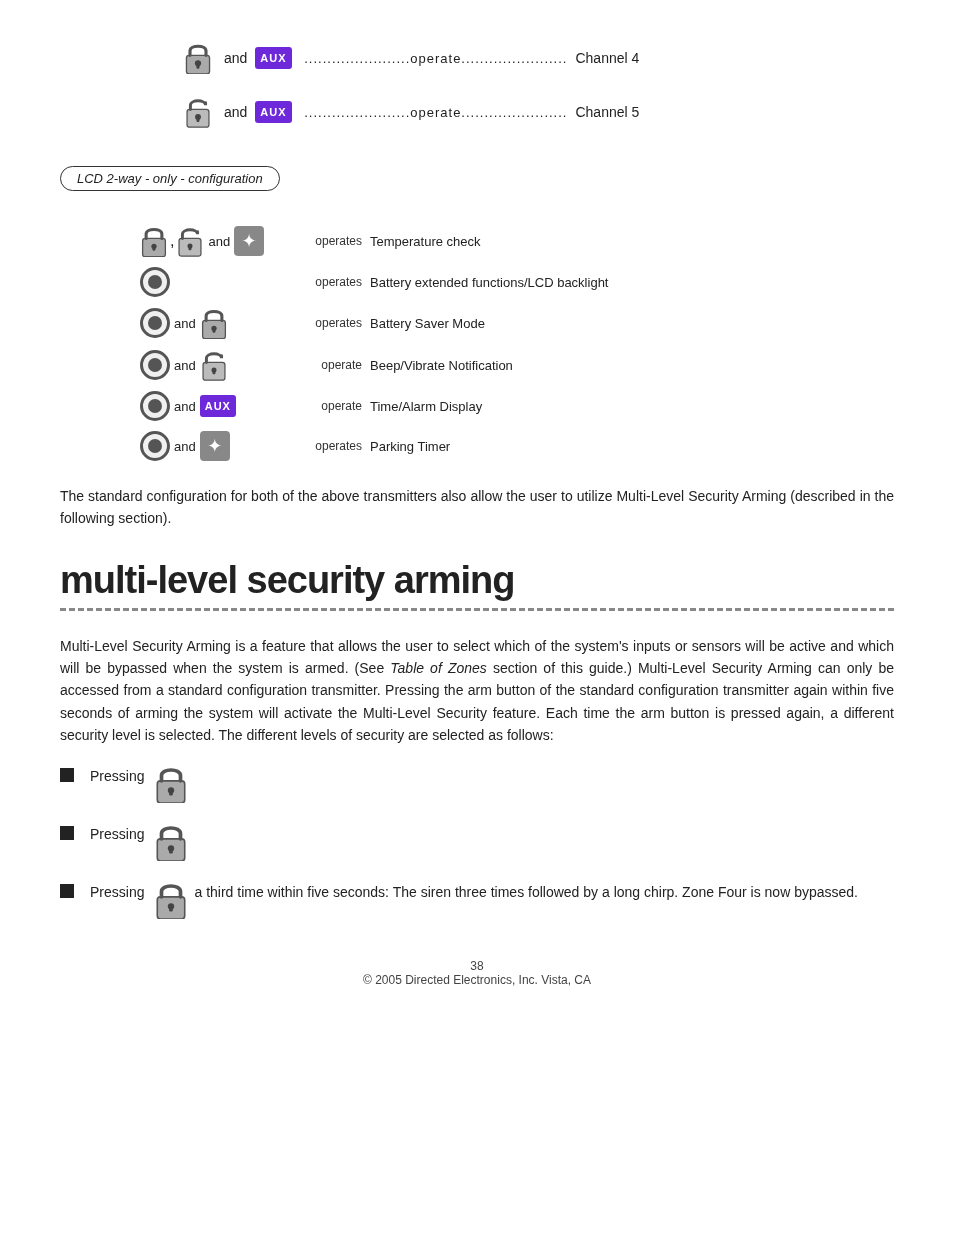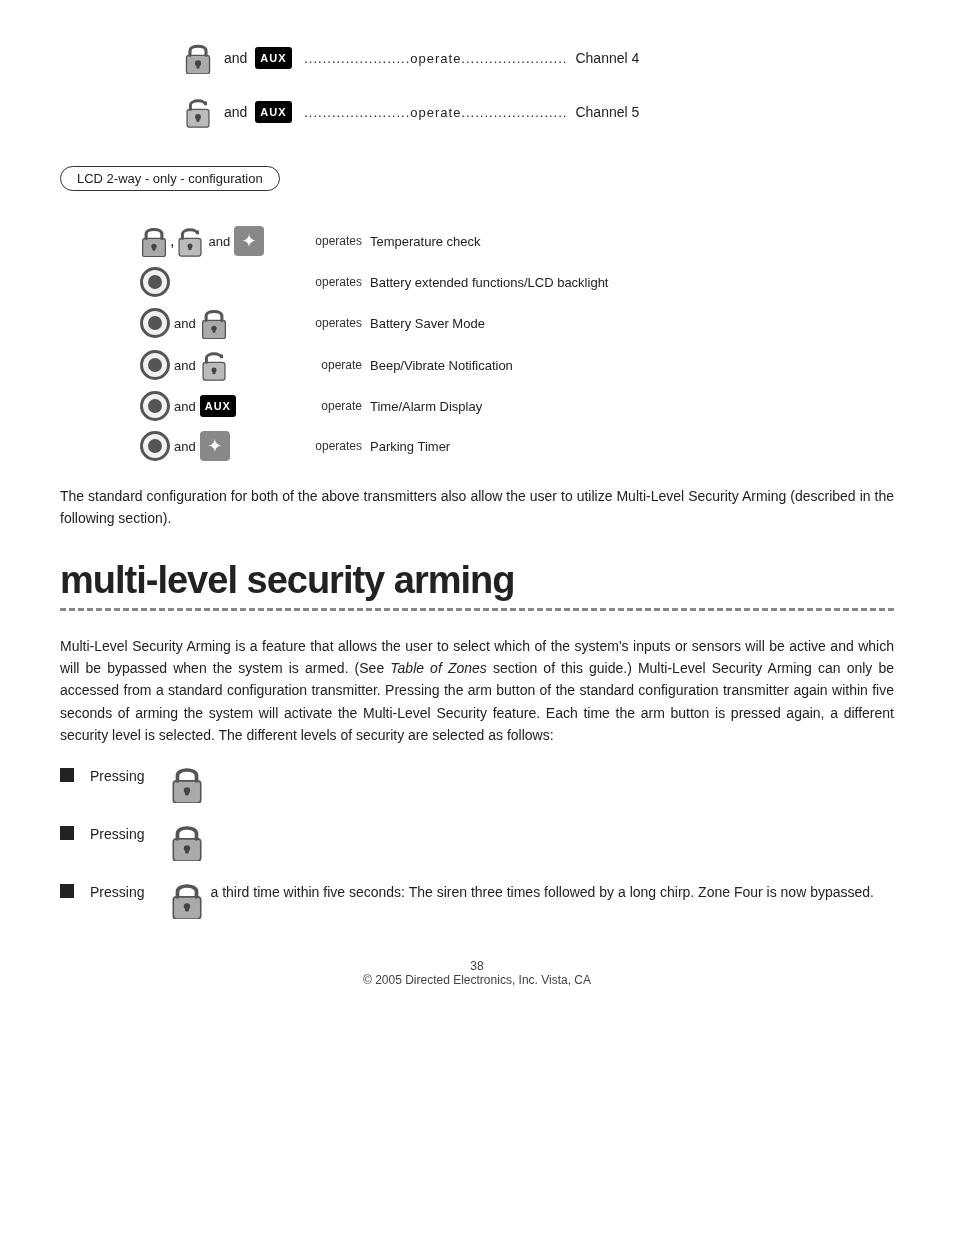"AUX" .aux-btn { background: #000000 -> #6d28d9 }
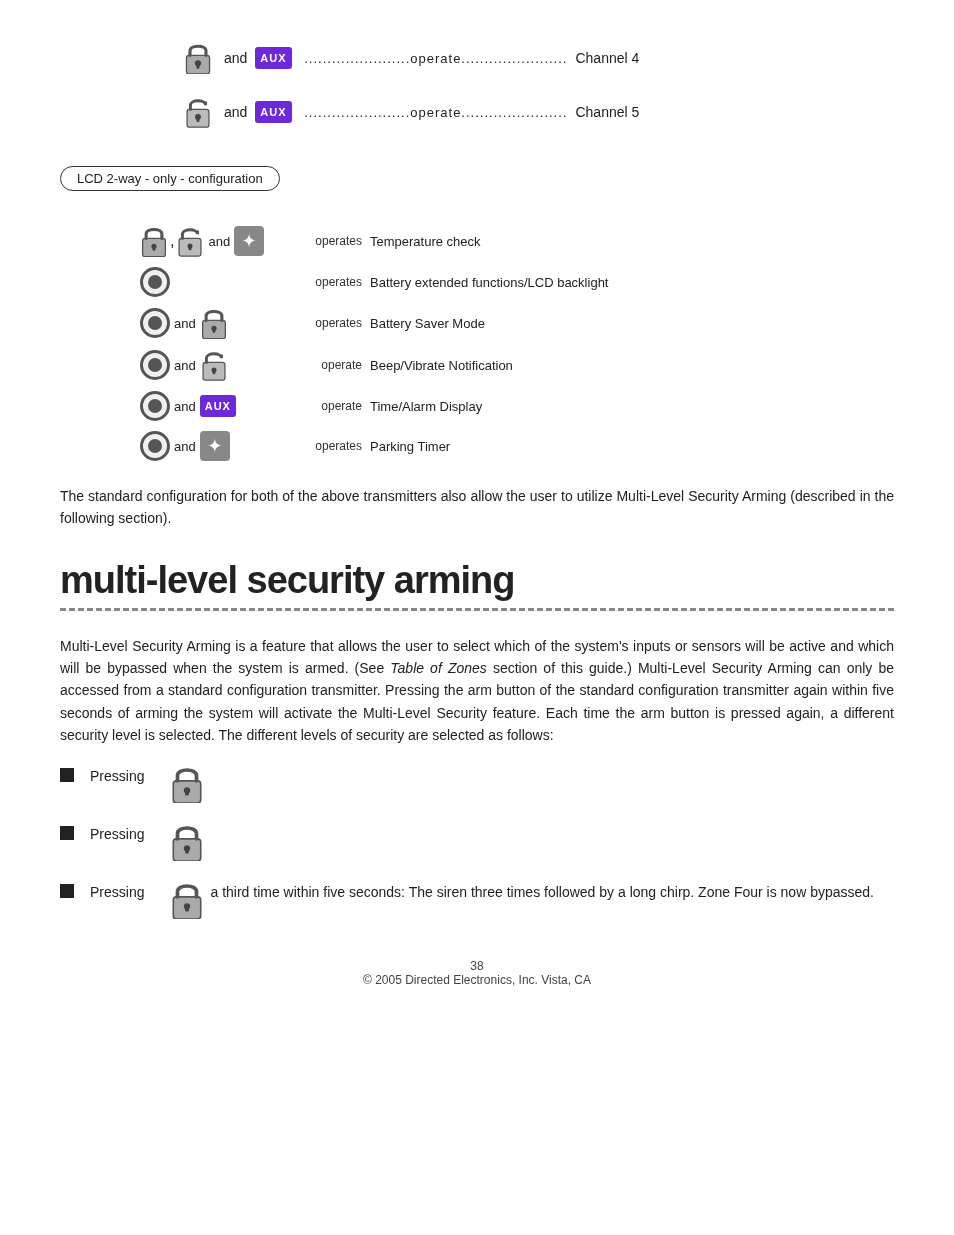"LCD 2-way - only -" div { font-style: none -> italic }
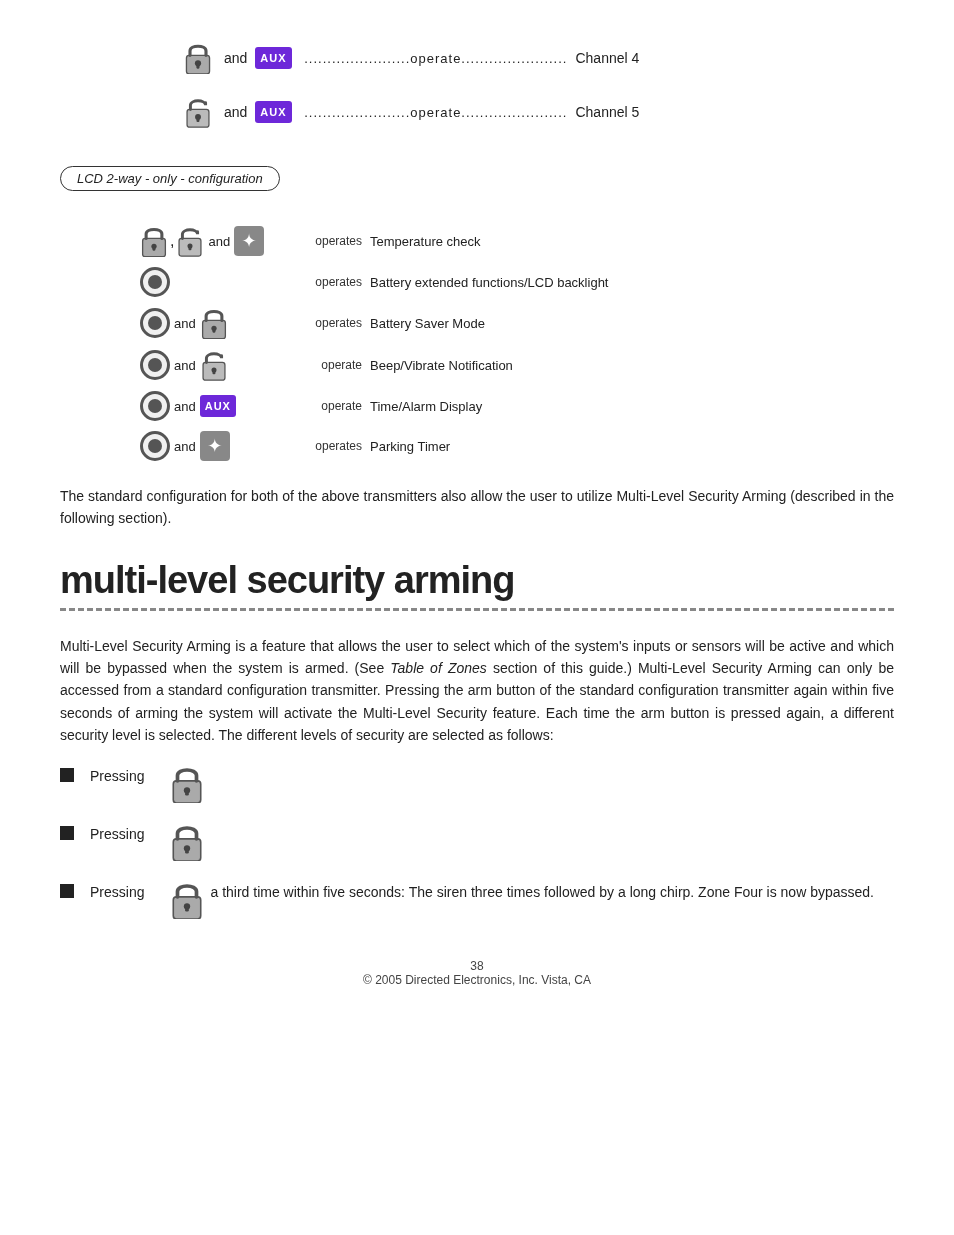"Pressing" .bullet-content .pressing-label { margin-right: 20px -> 4px }
